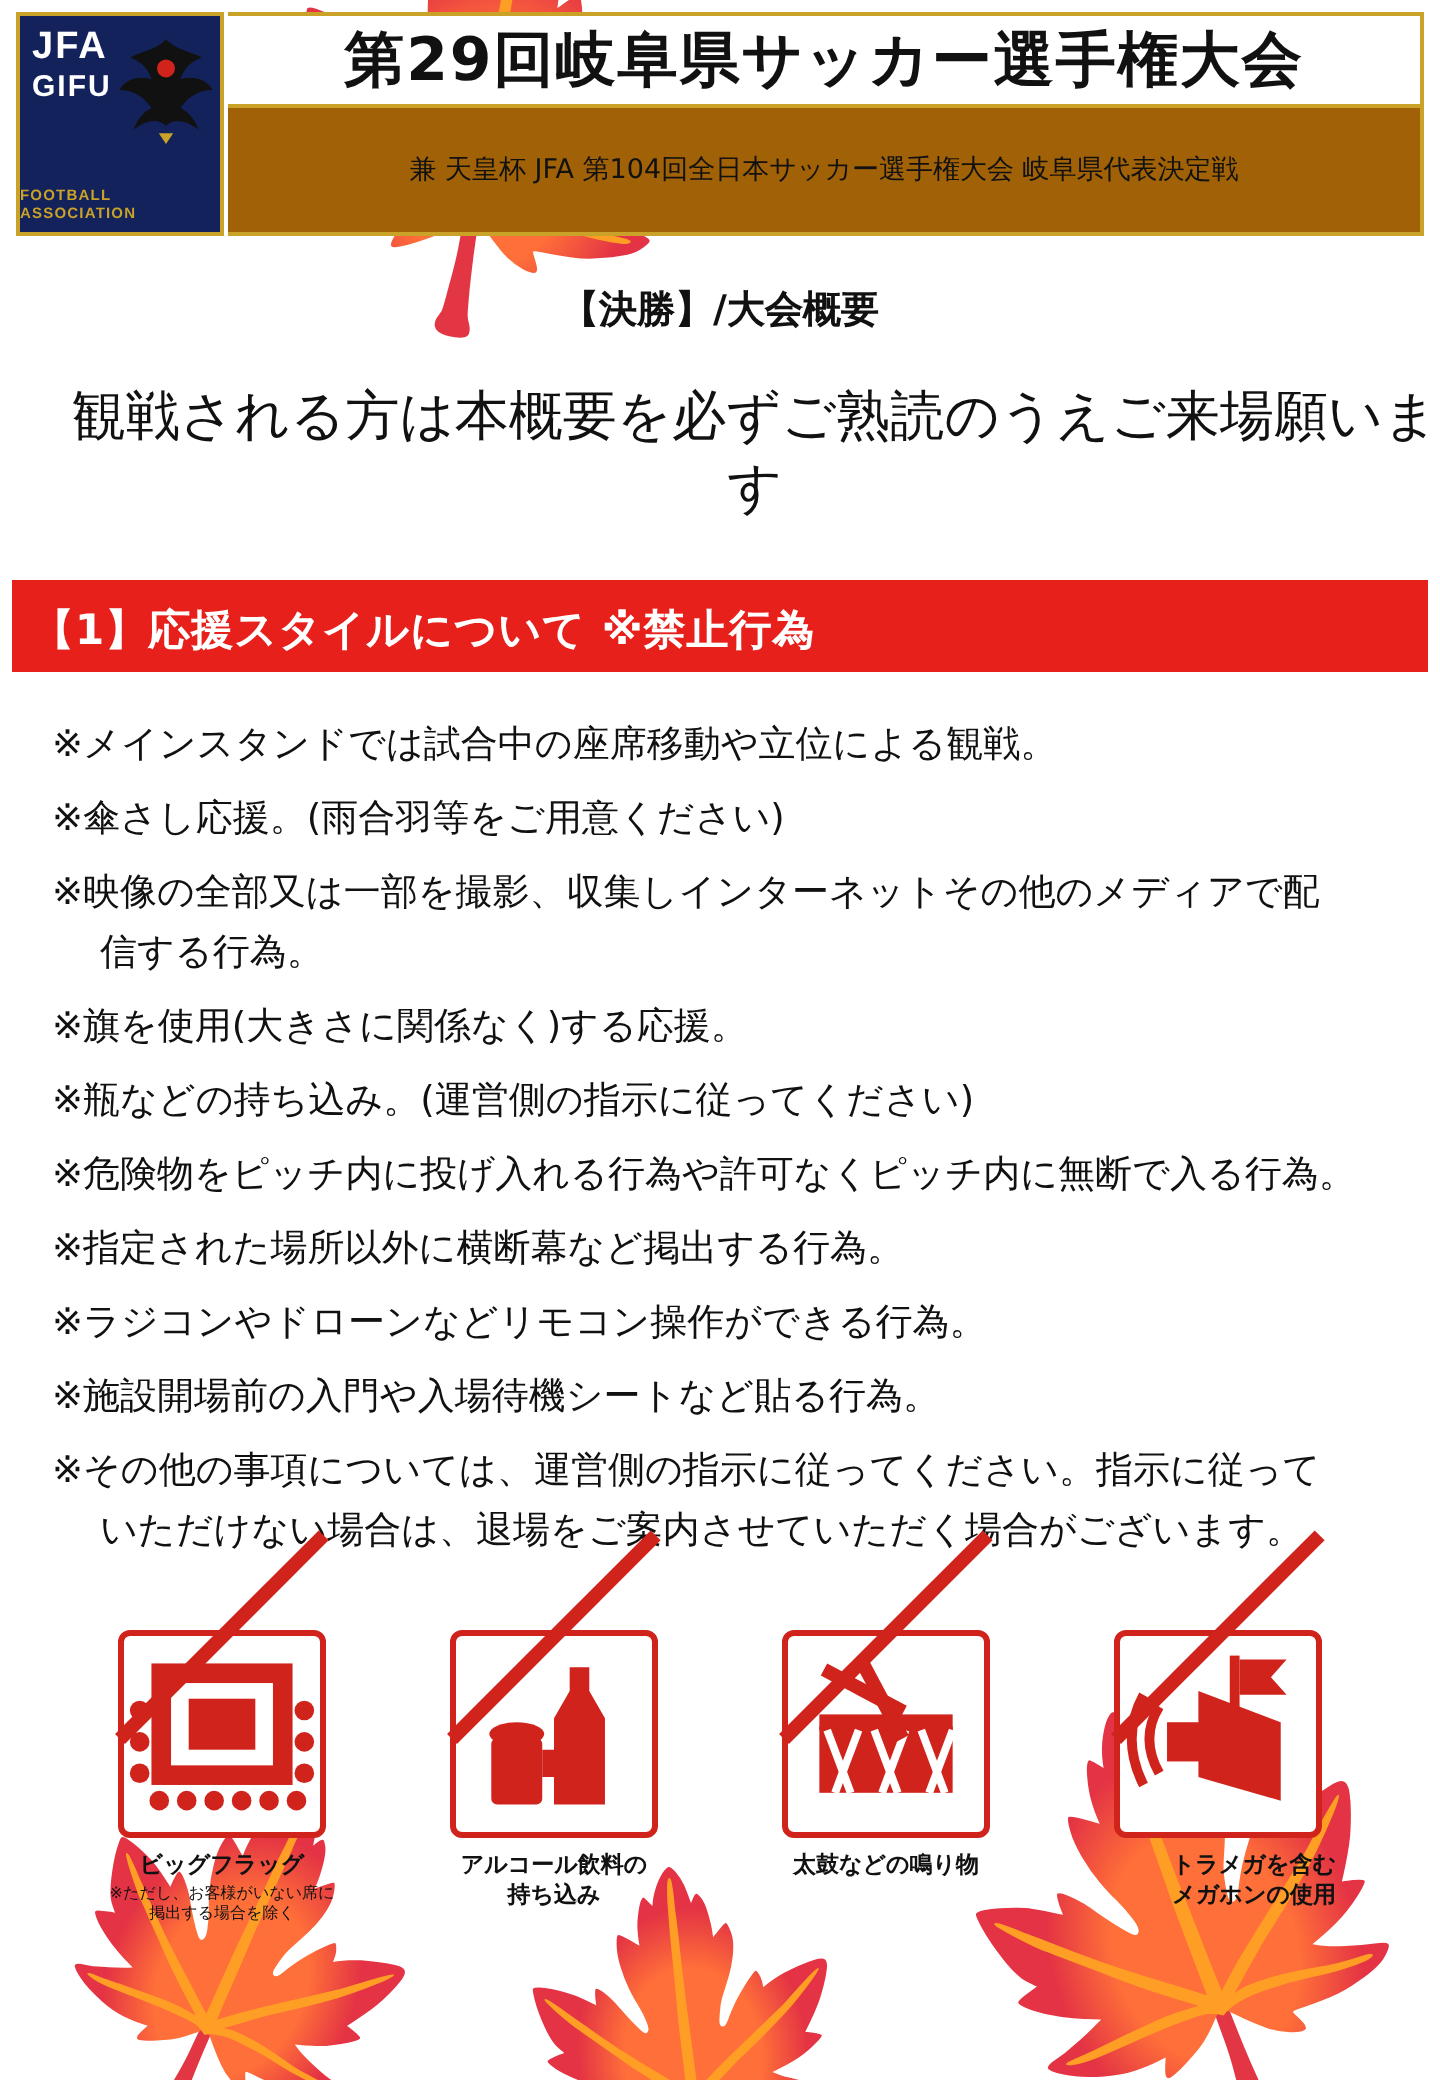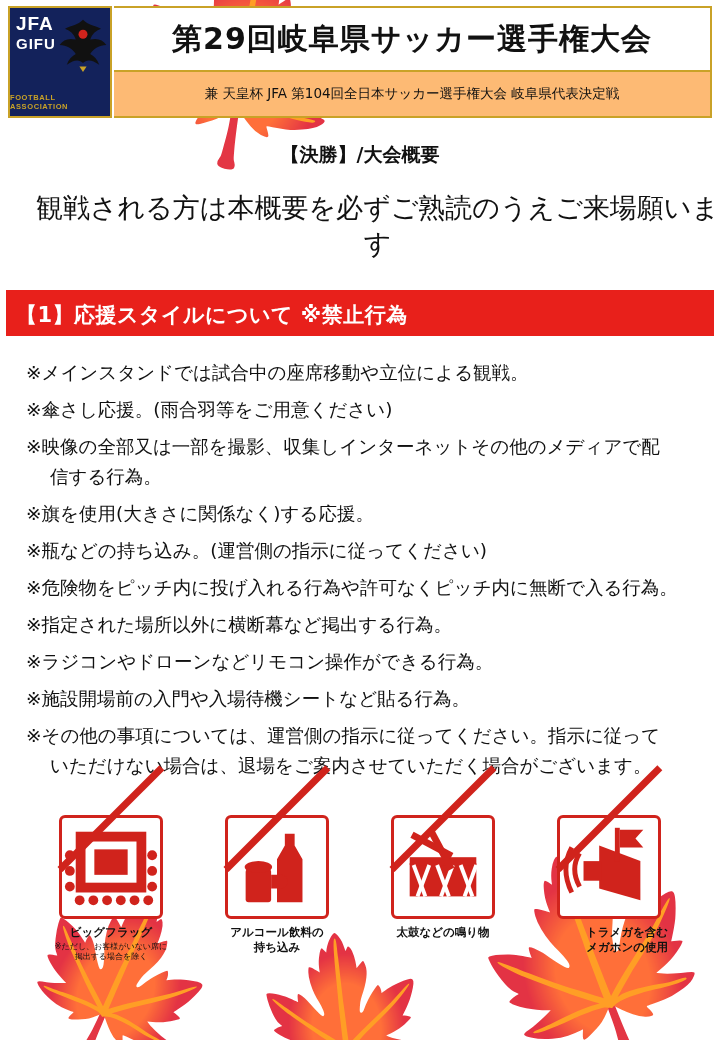"第29回岐阜県サッカー選手権大会" .title-main { height: 66px -> 48px }
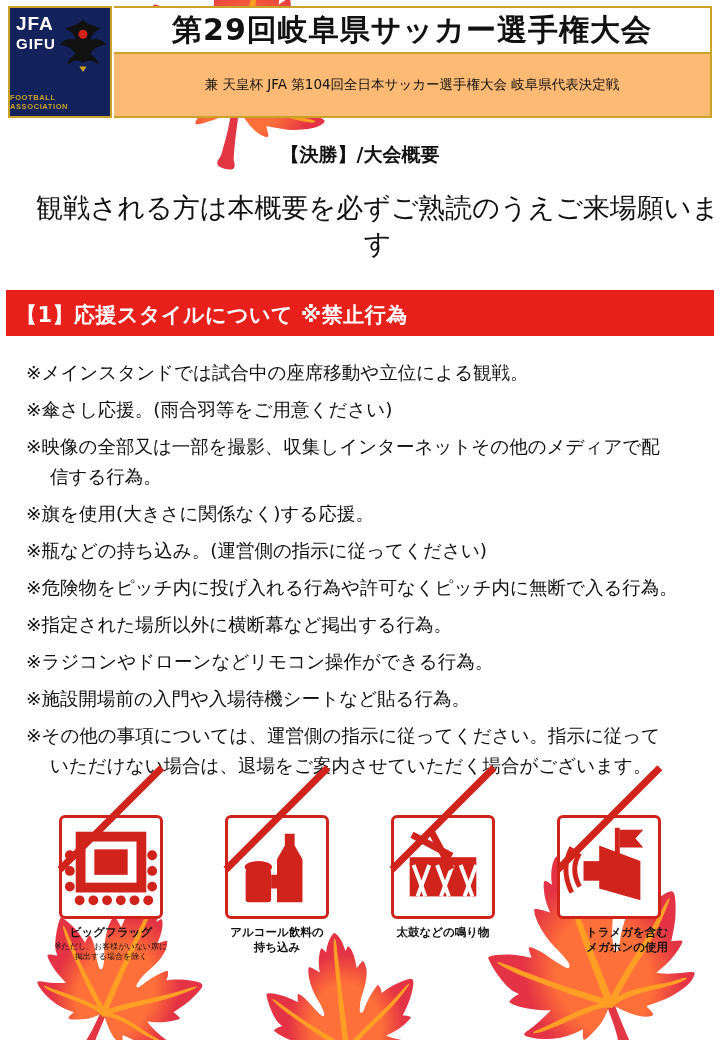"兼 天皇杯 JFA 第104回全日本サッカー選手権大会 岐阜県代表決定戦" .title-sub { background: #fdba74 -> #a16207 }
